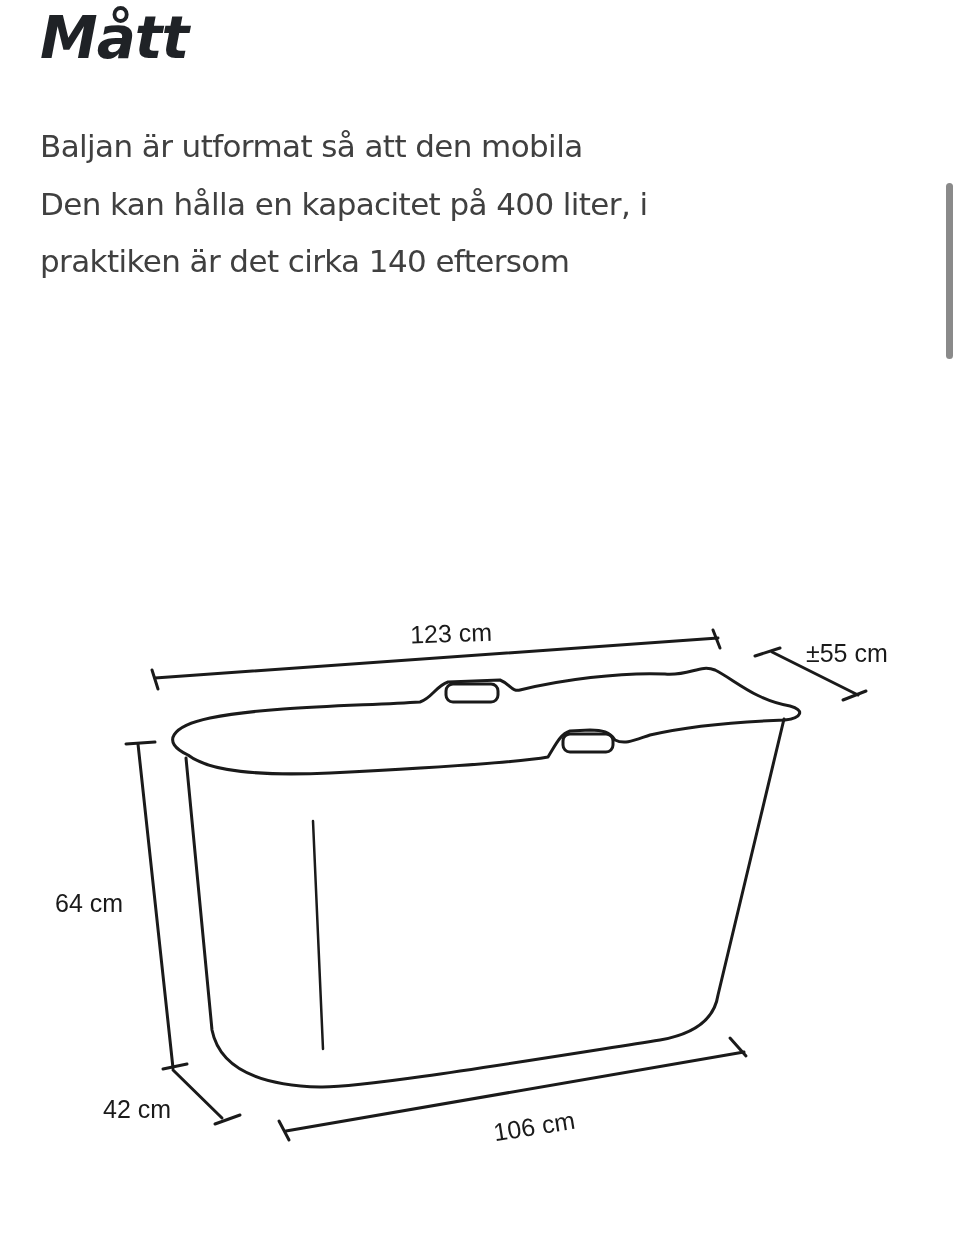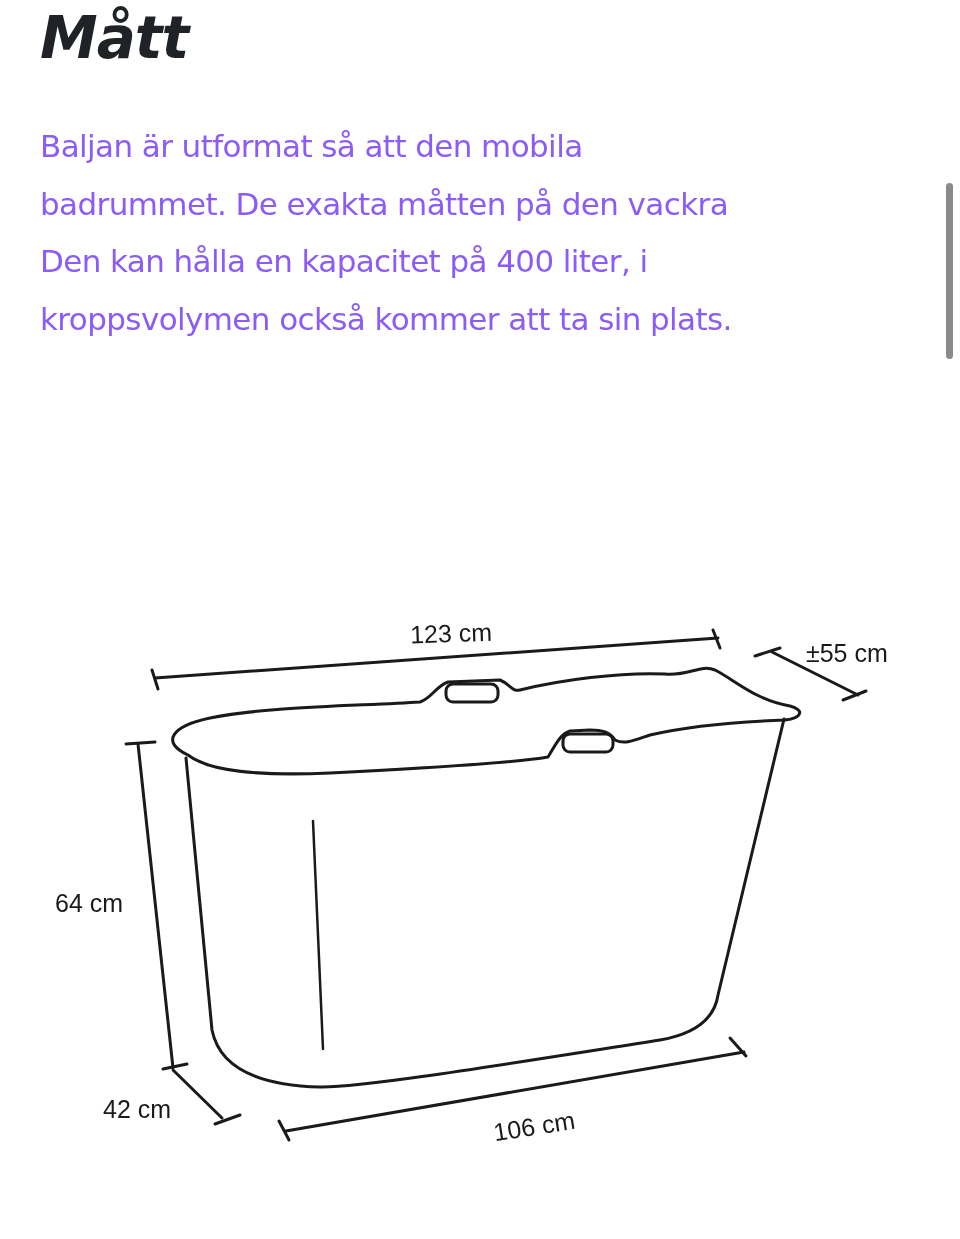"Baljan är utformat så att" .description { color: #8b5cf6 -> #404040 }
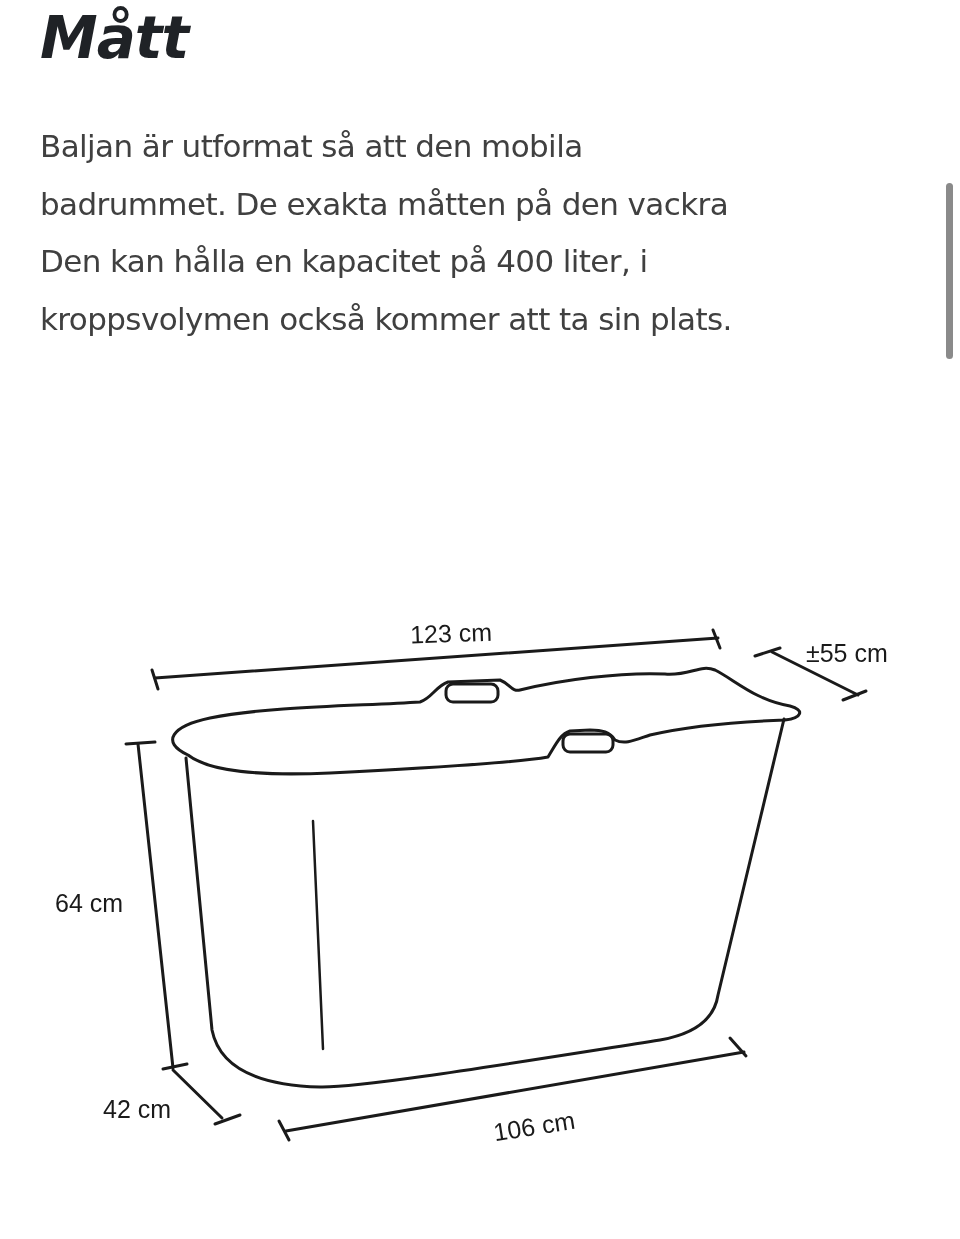"badrummet. De exakta måtten på" span.line { html: <span>badrummet. De exakta måtten på den vackra</span> -> none }
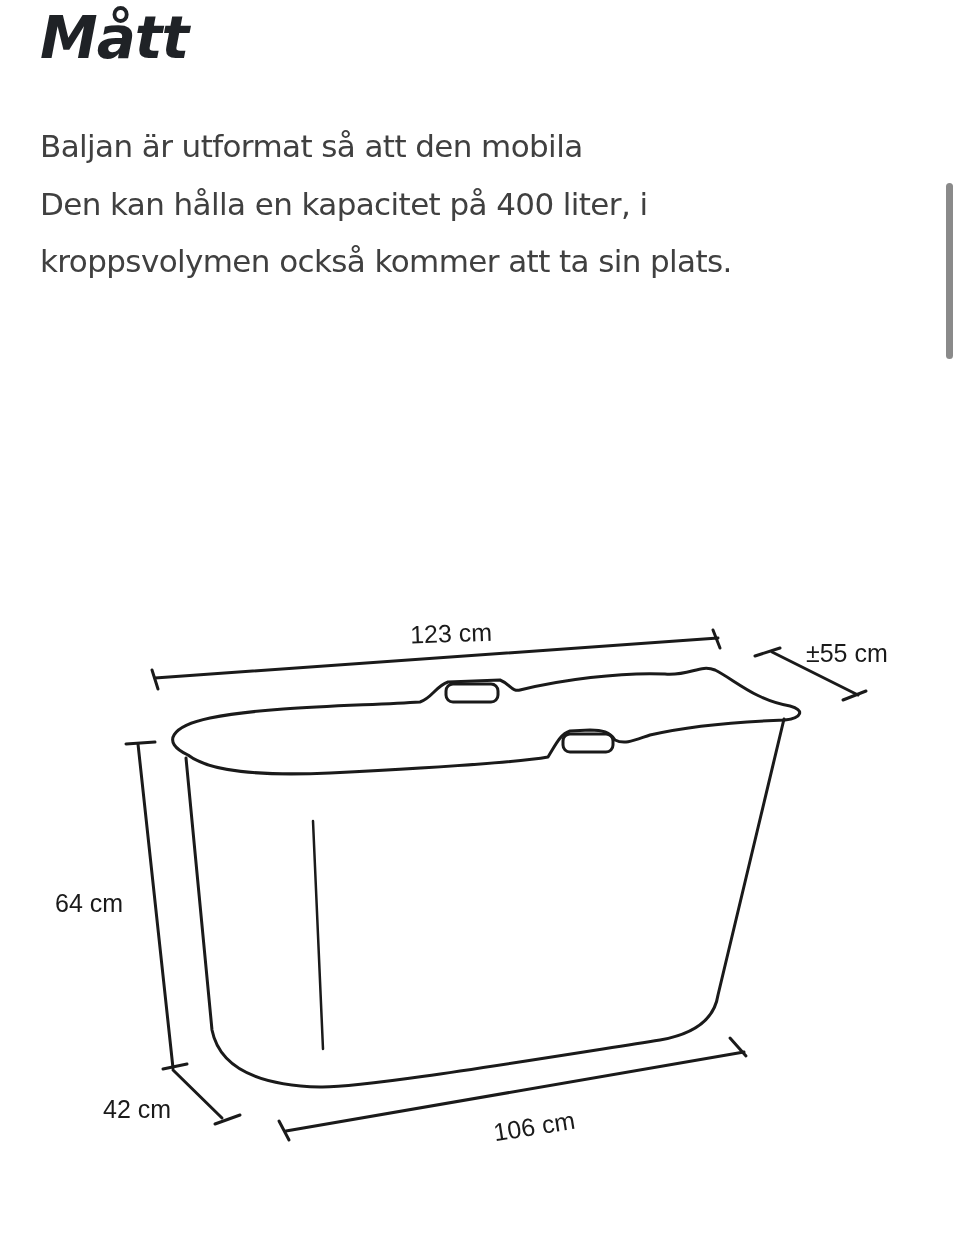"praktiken är det cirka 140" span.line { html: none -> <span>praktiken är det cirka 140 eftersom</span> }
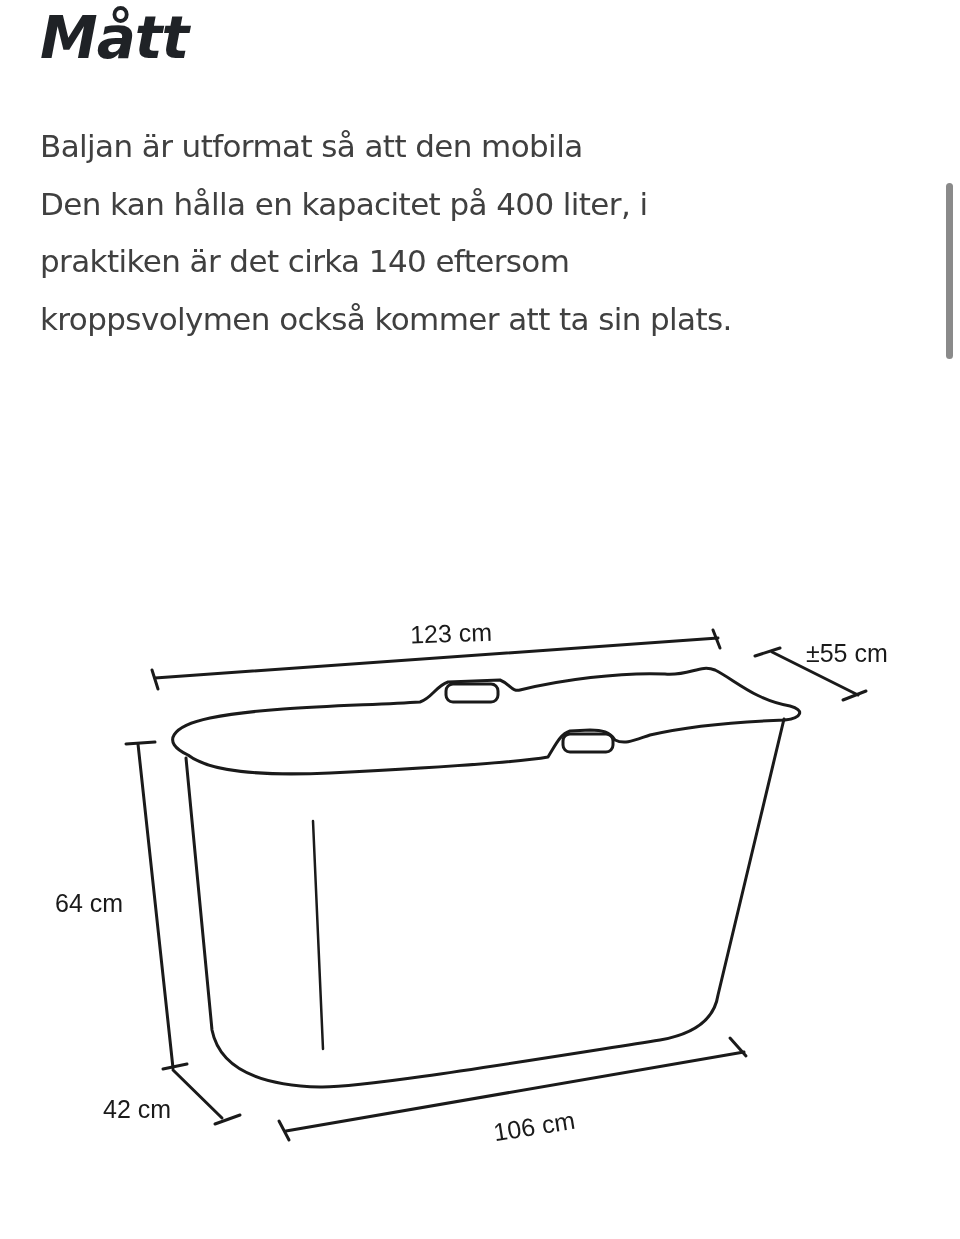"kroppsvolymen också kommer att ta" span.line { html: <span>kroppsvolymen också kommer att ta sin plats.</span> -> none }
